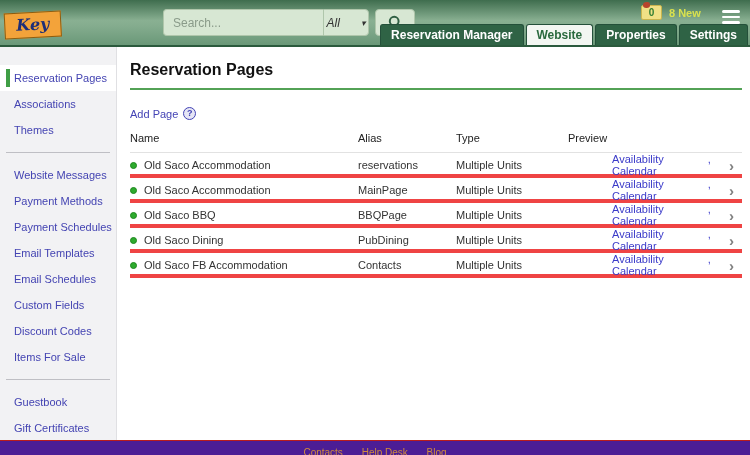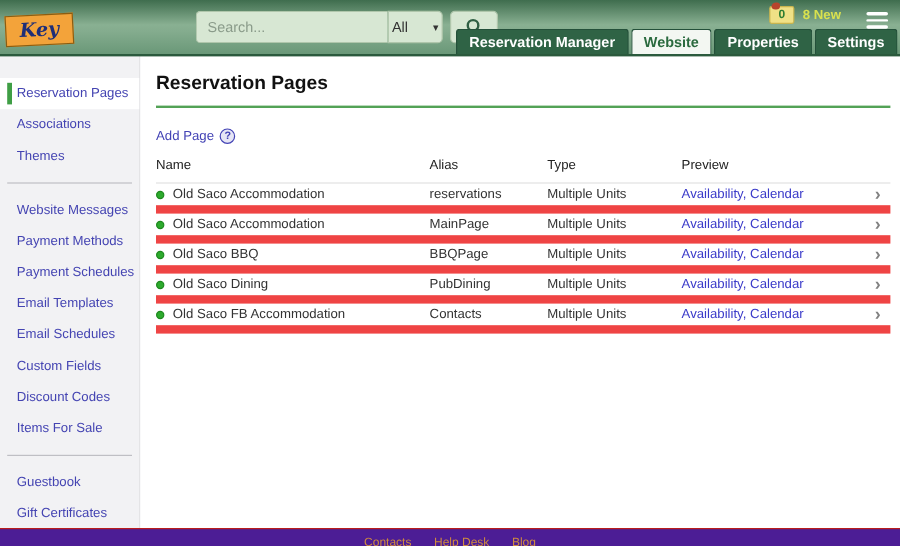"All" .filter-btn { font-style: none -> italic }
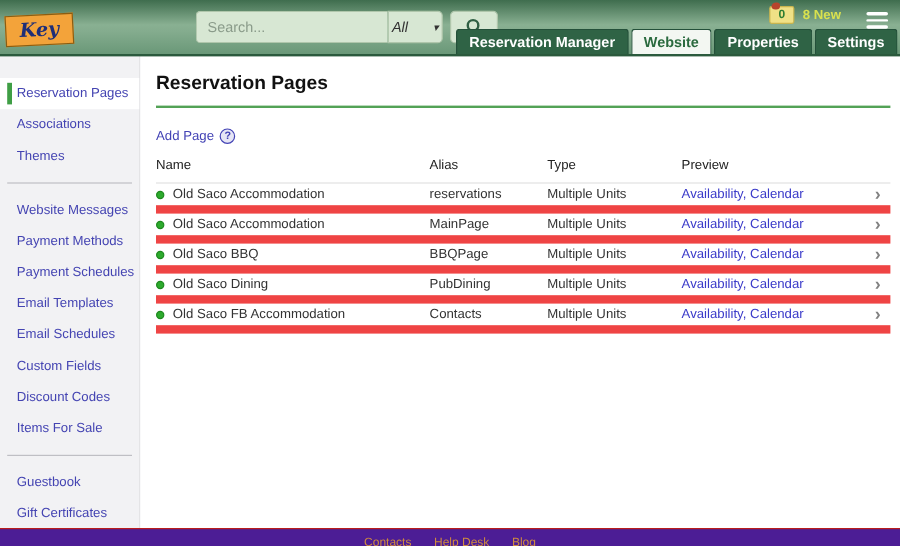"Old Saco Accommodation" .trow { border-bottom: 7px solid #ef4444 -> 4px solid #ef4444 }
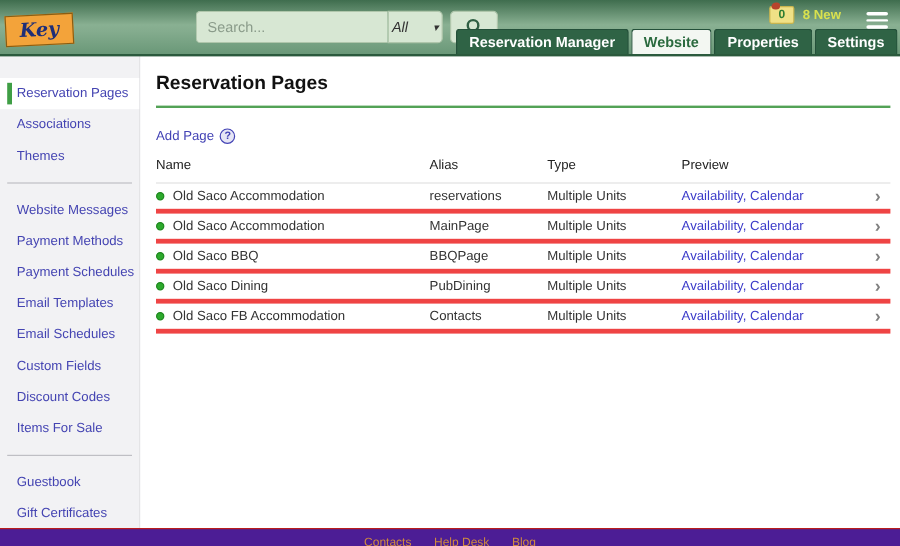"Availability" .cell-link { margin-left: none -> 44px }
